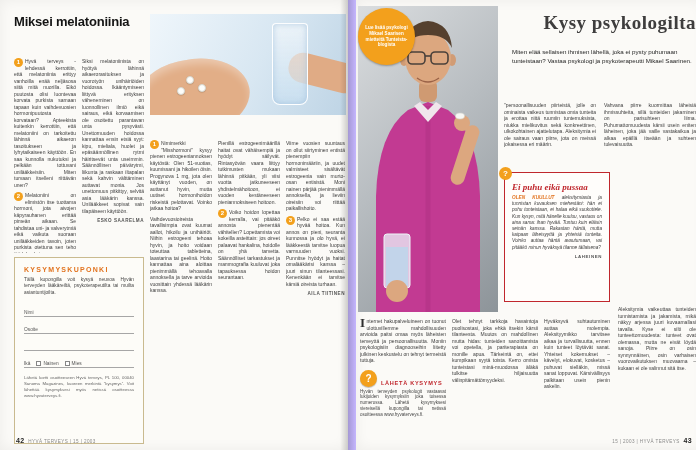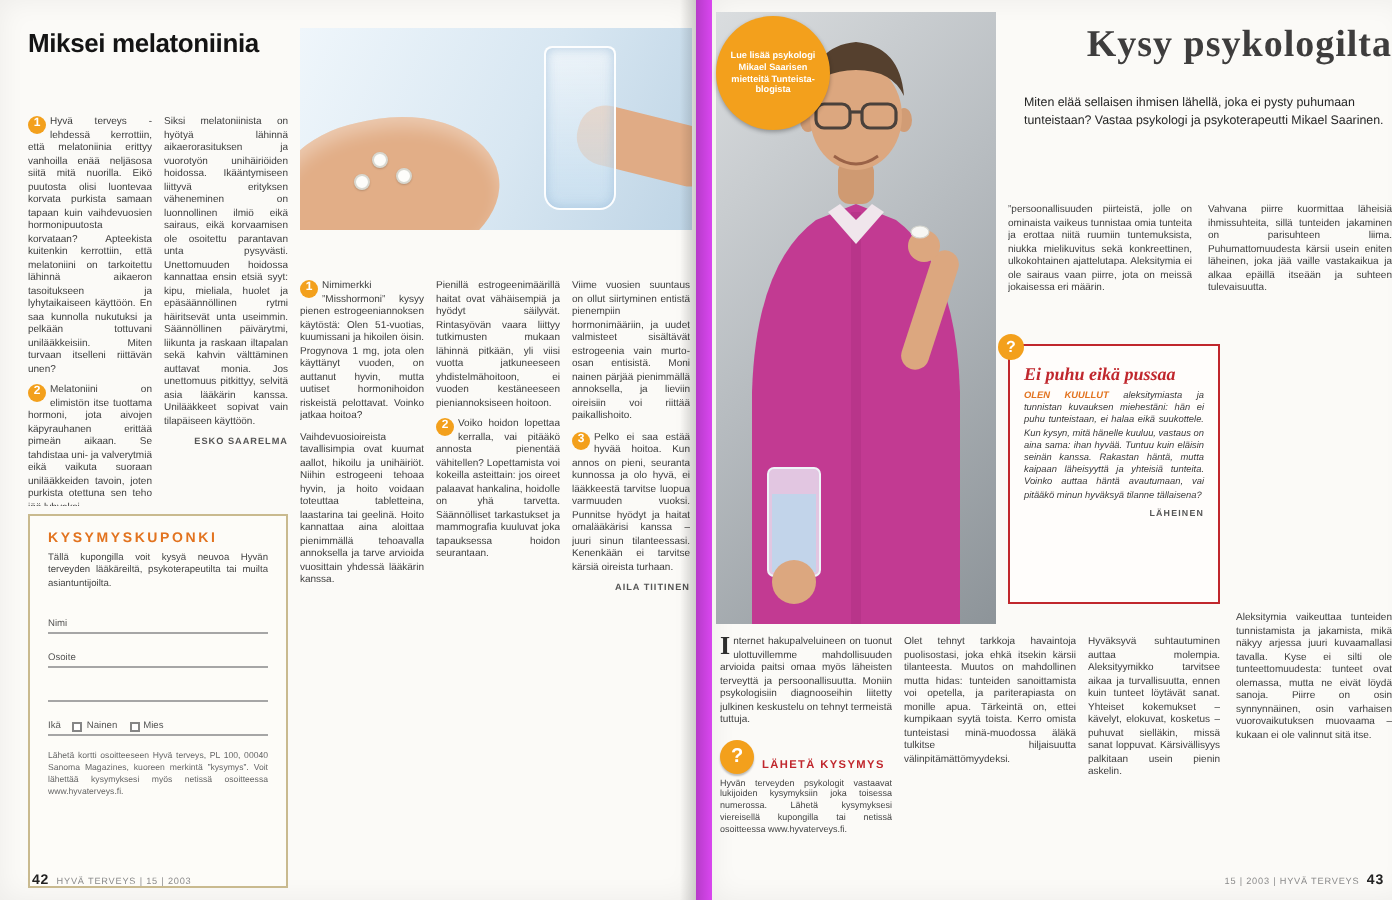"Miksei melatoniinia" .spread { background: #d946ef -> #c4b5fd }
